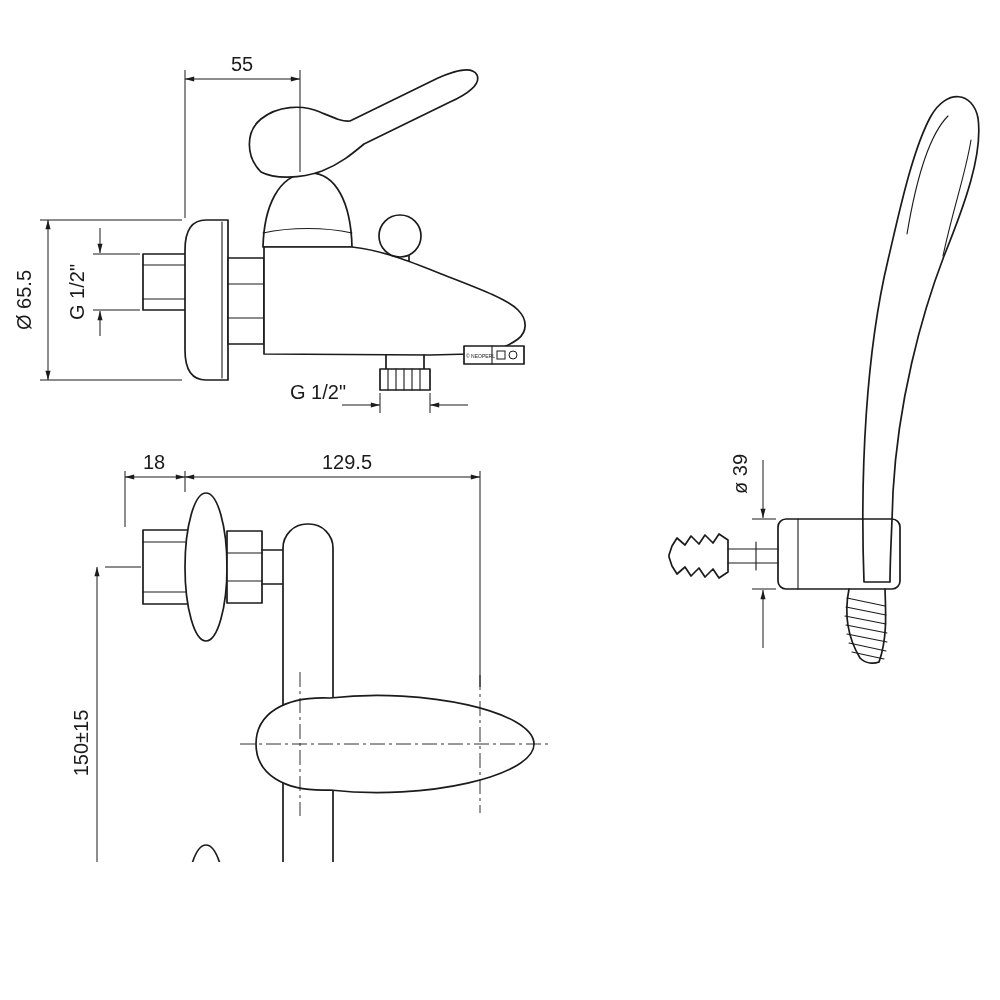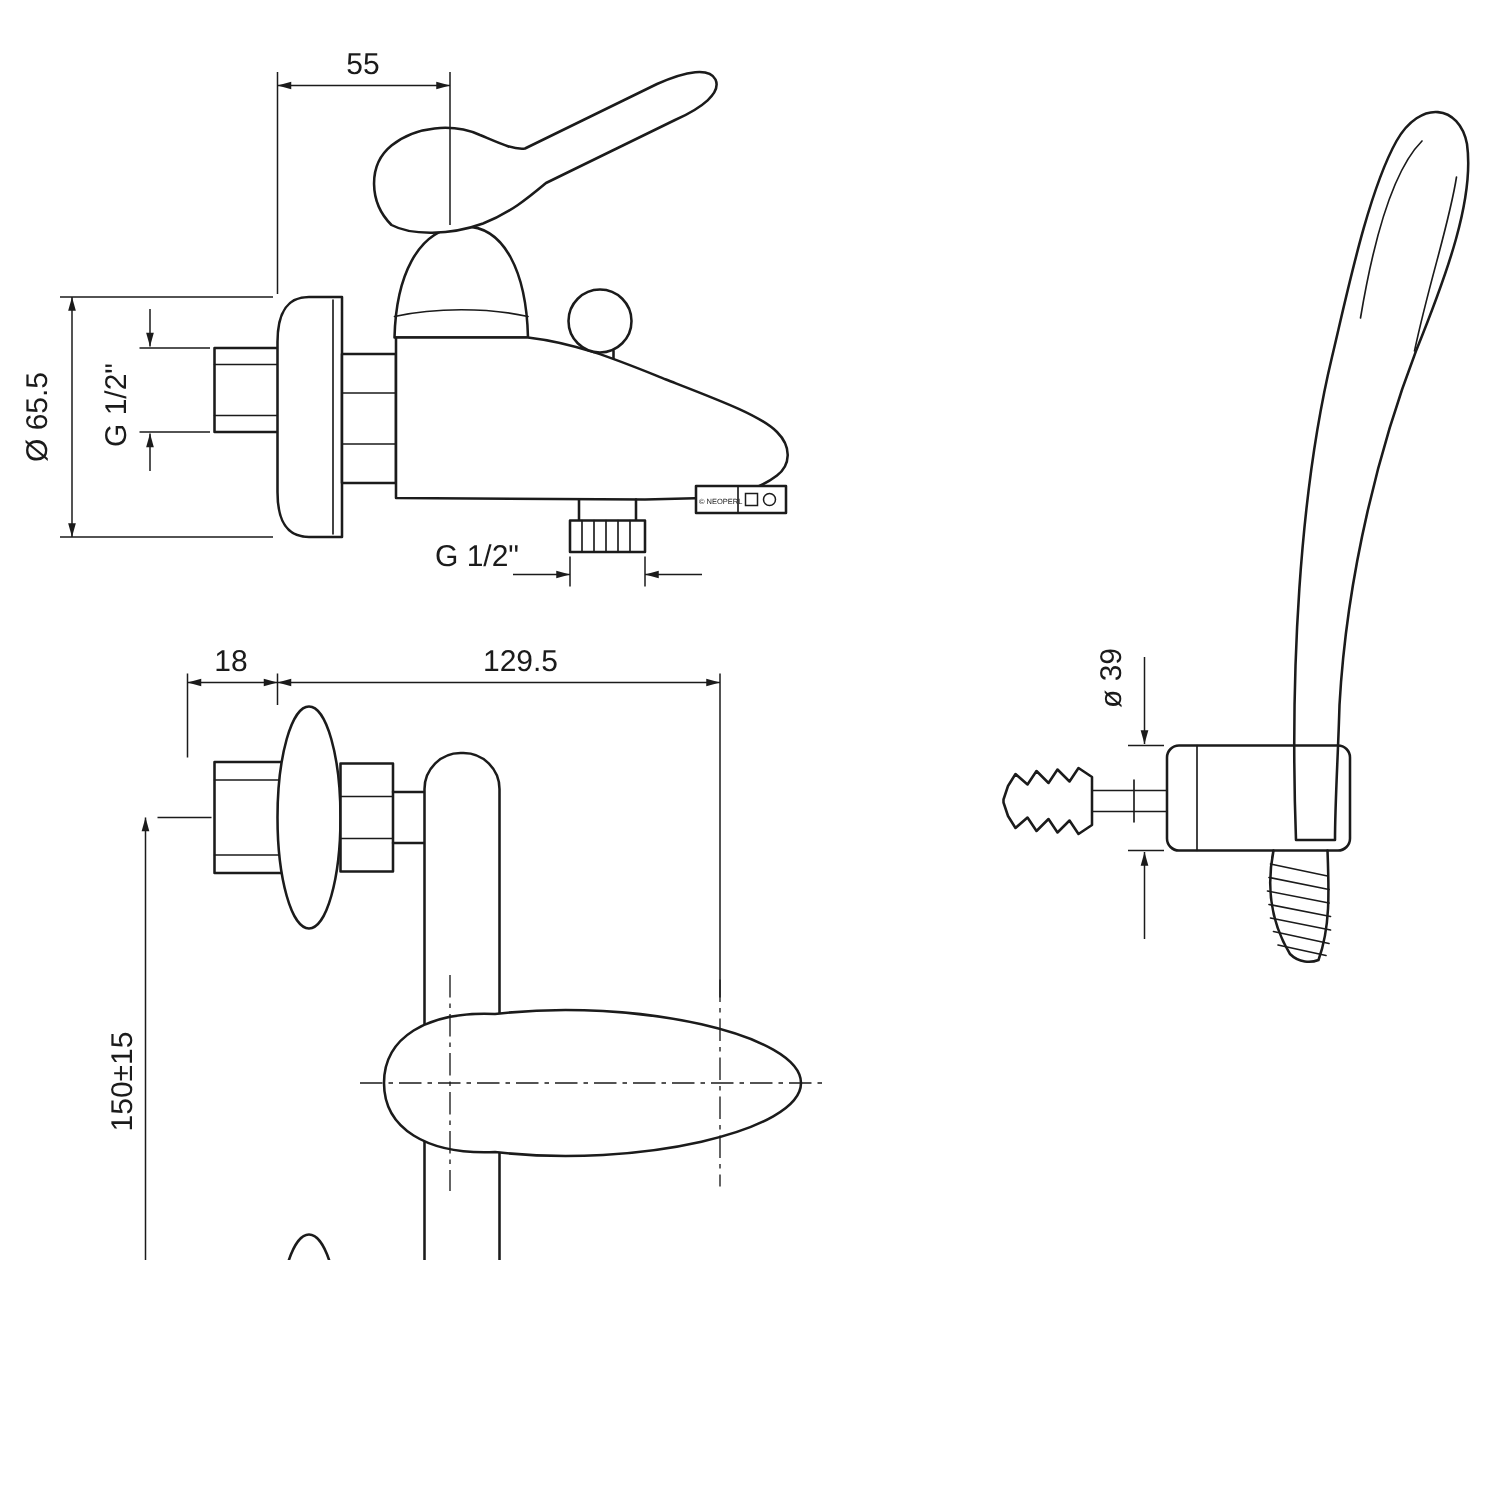"55" .canvas { margin-top: none -> 22px }
